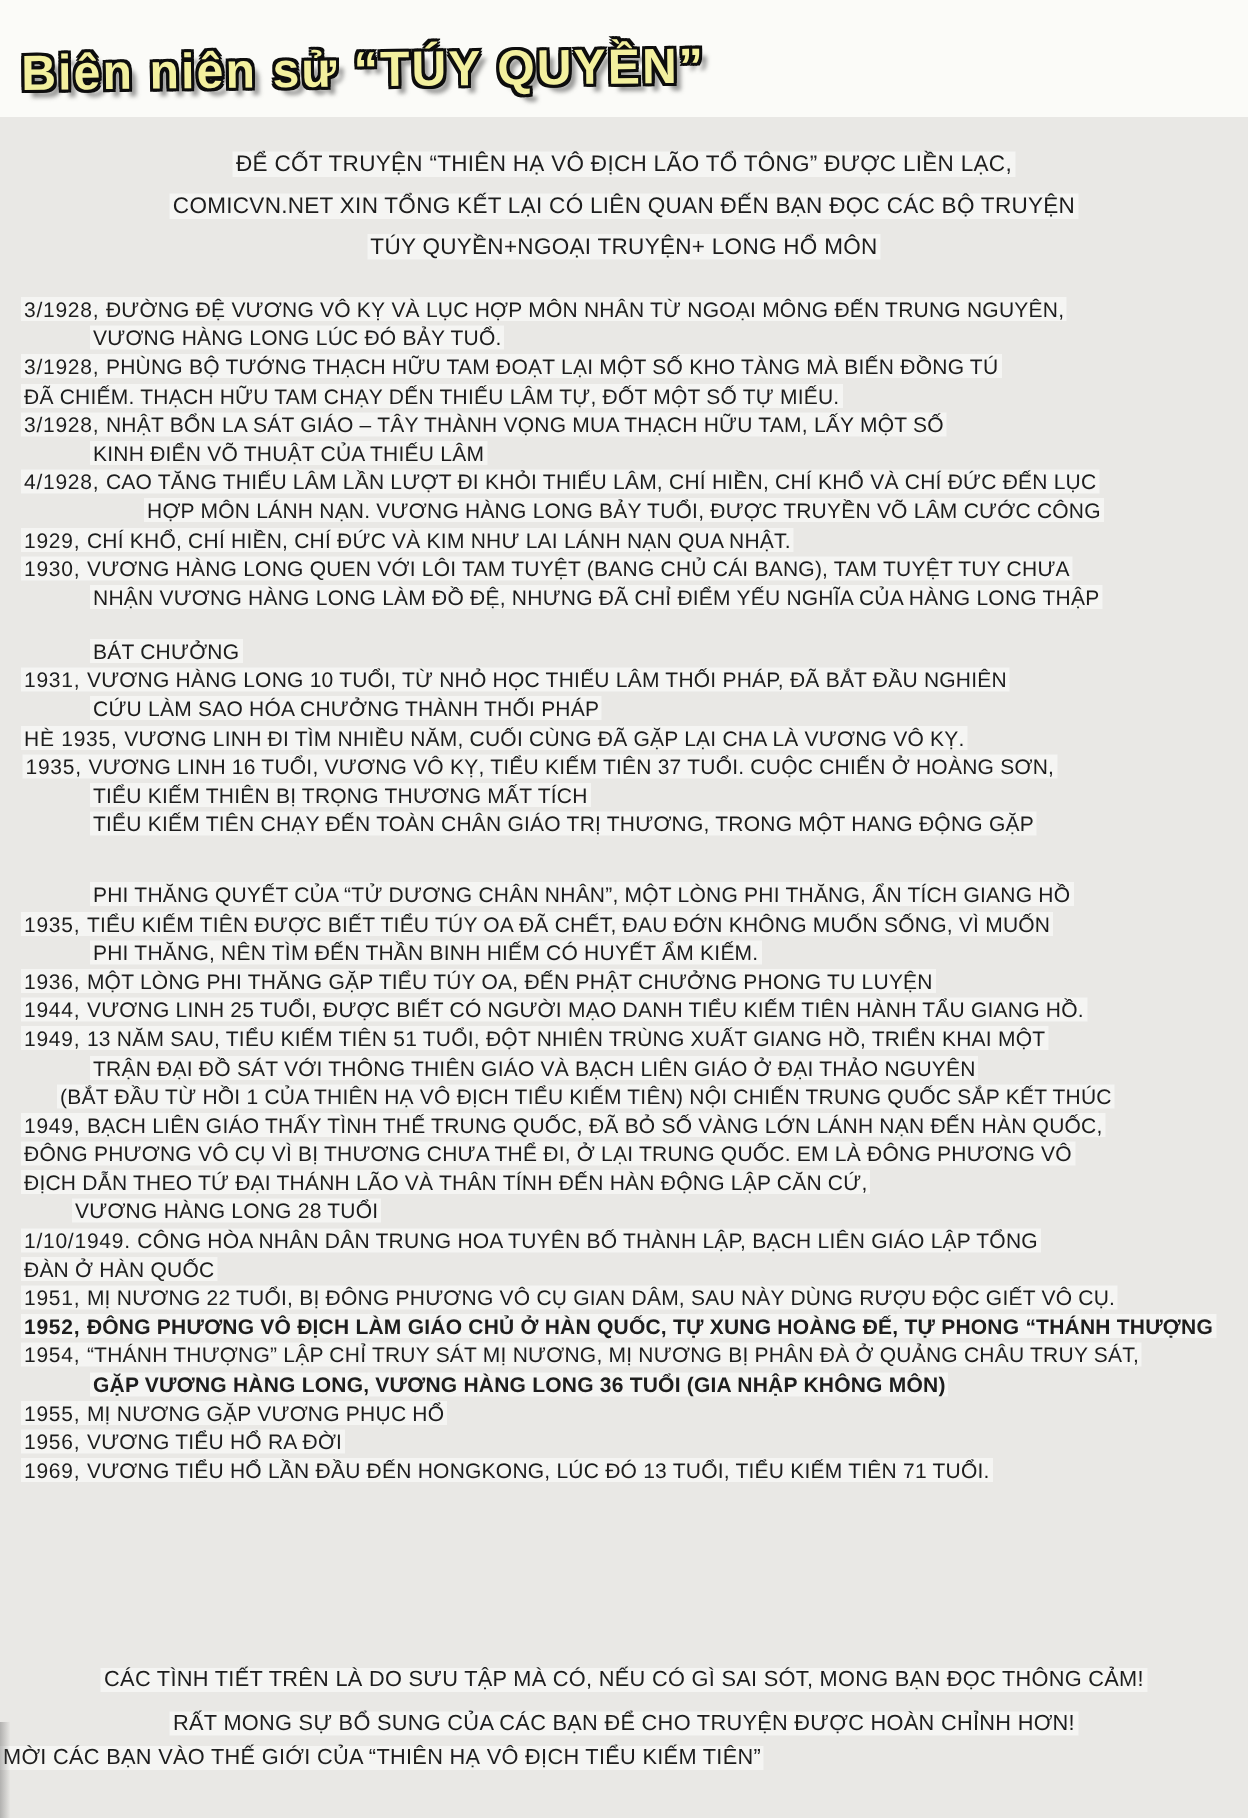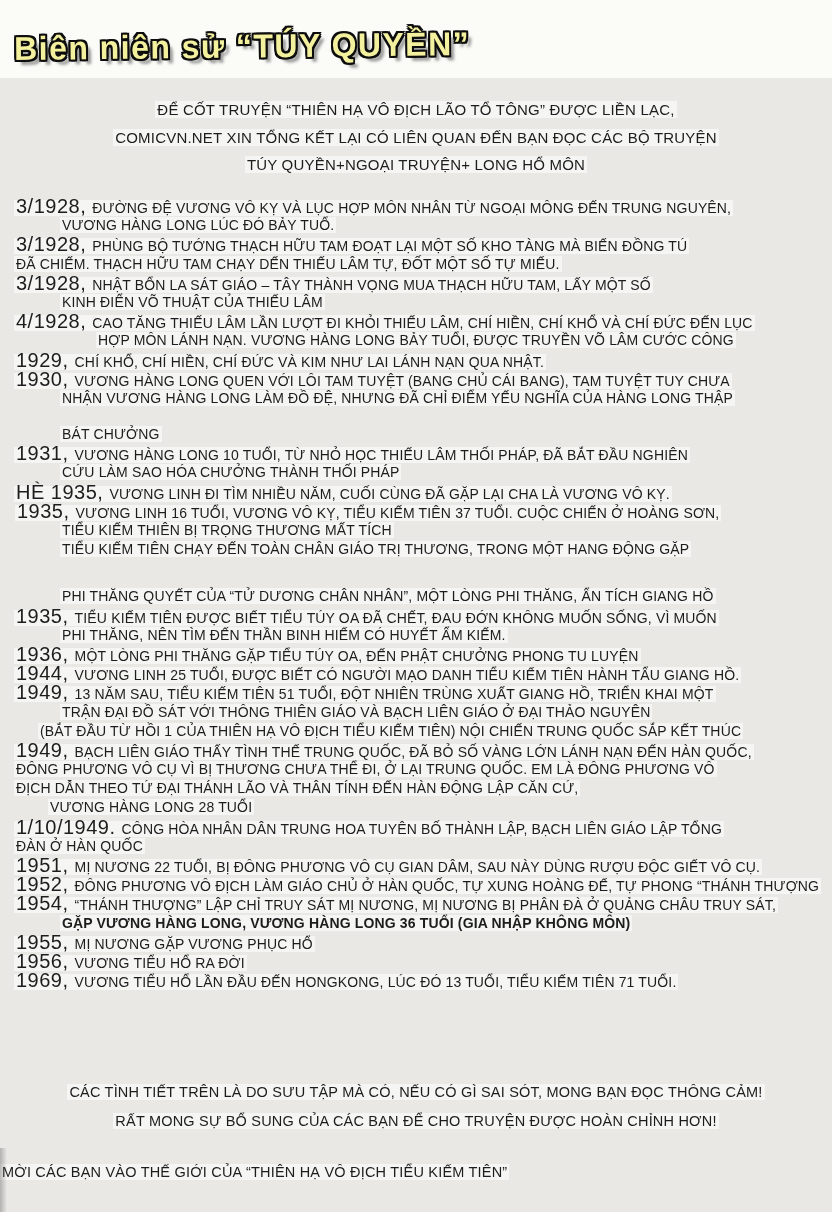"3/1928," .tl-date { font-size: 20px -> 14px }
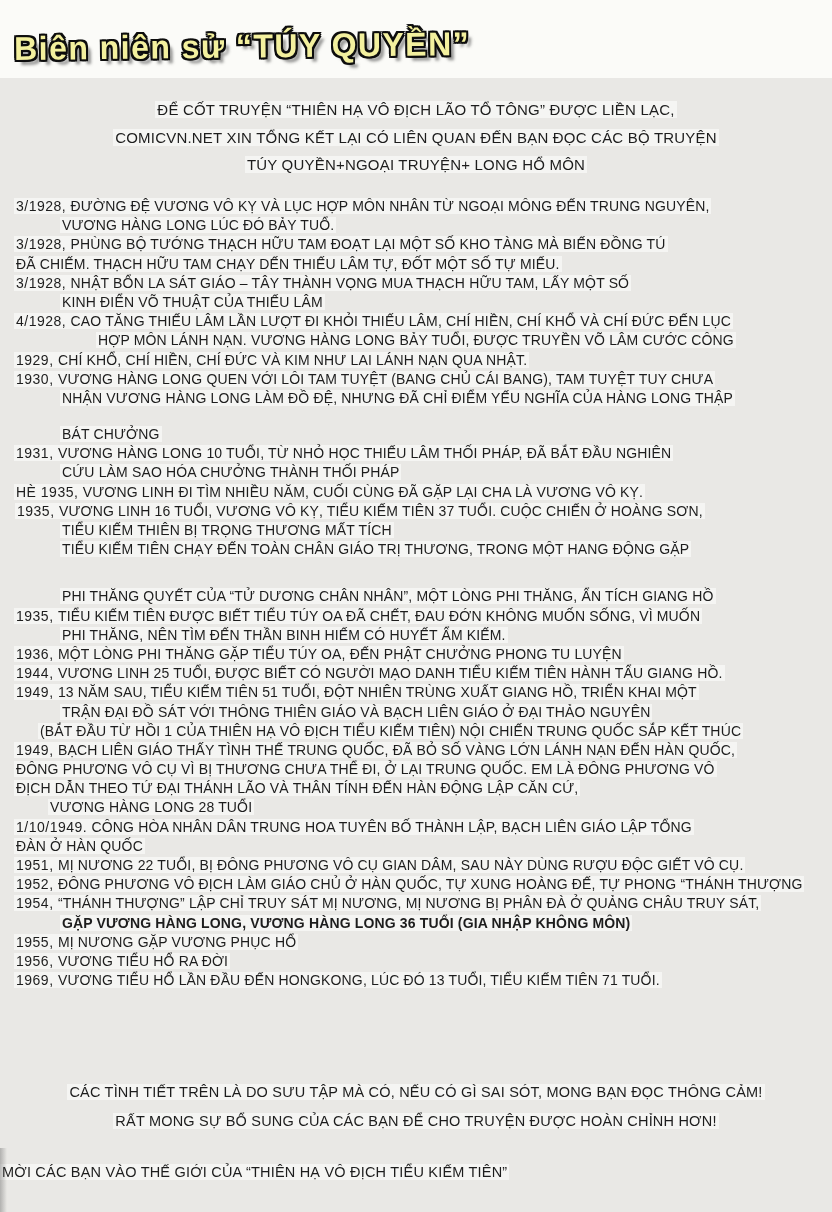"1952, ĐÔNG PHƯƠNG VÔ ĐỊCH" div.tl-line { font-weight: none -> bold }
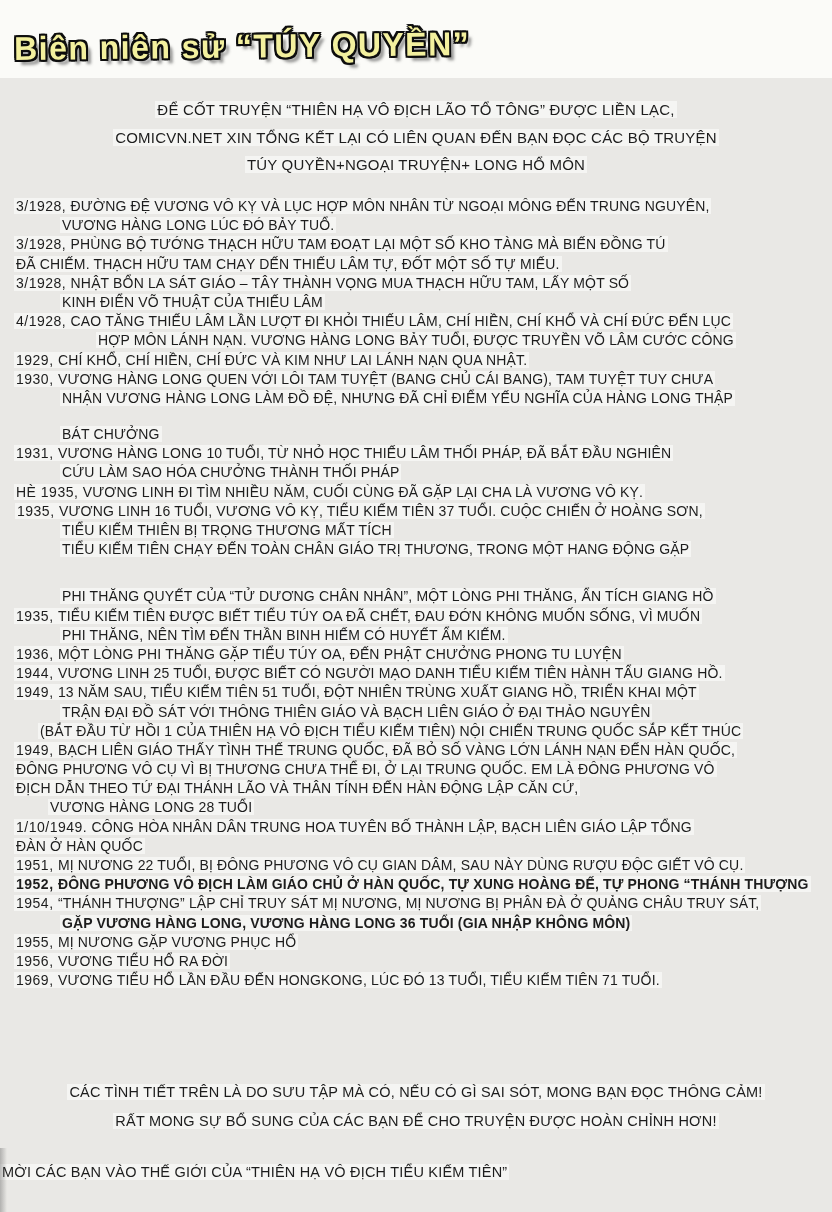"CÁC TÌNH TIẾT TRÊN LÀ" .footer { top: 1078px -> 1106px }
